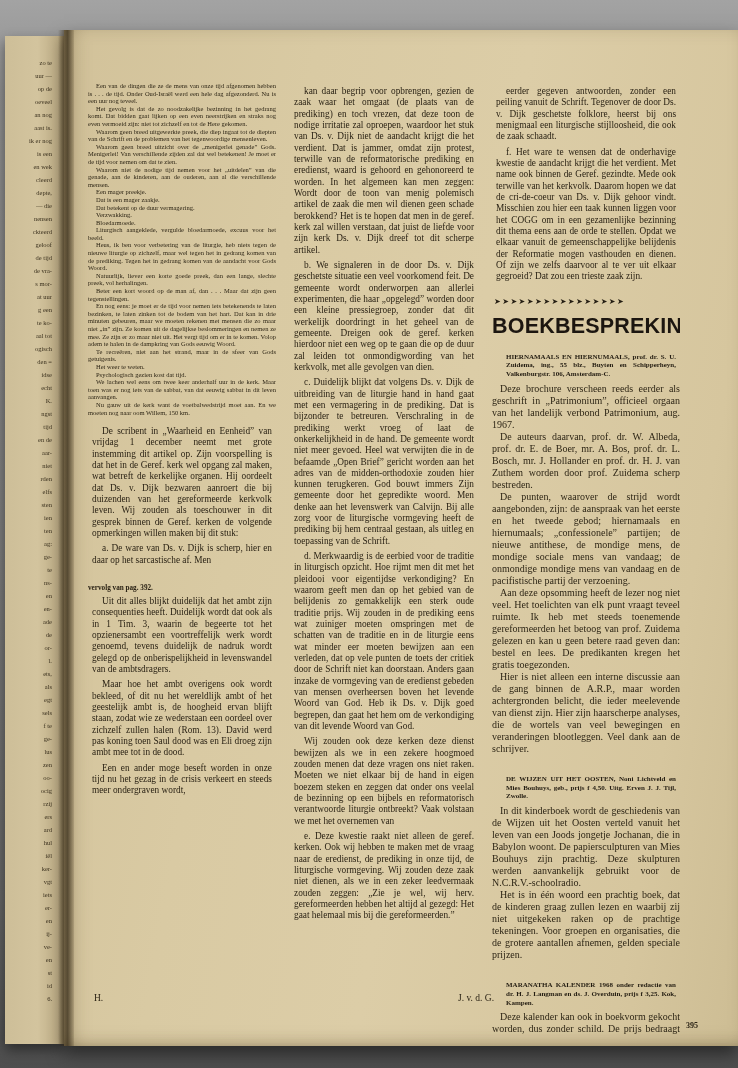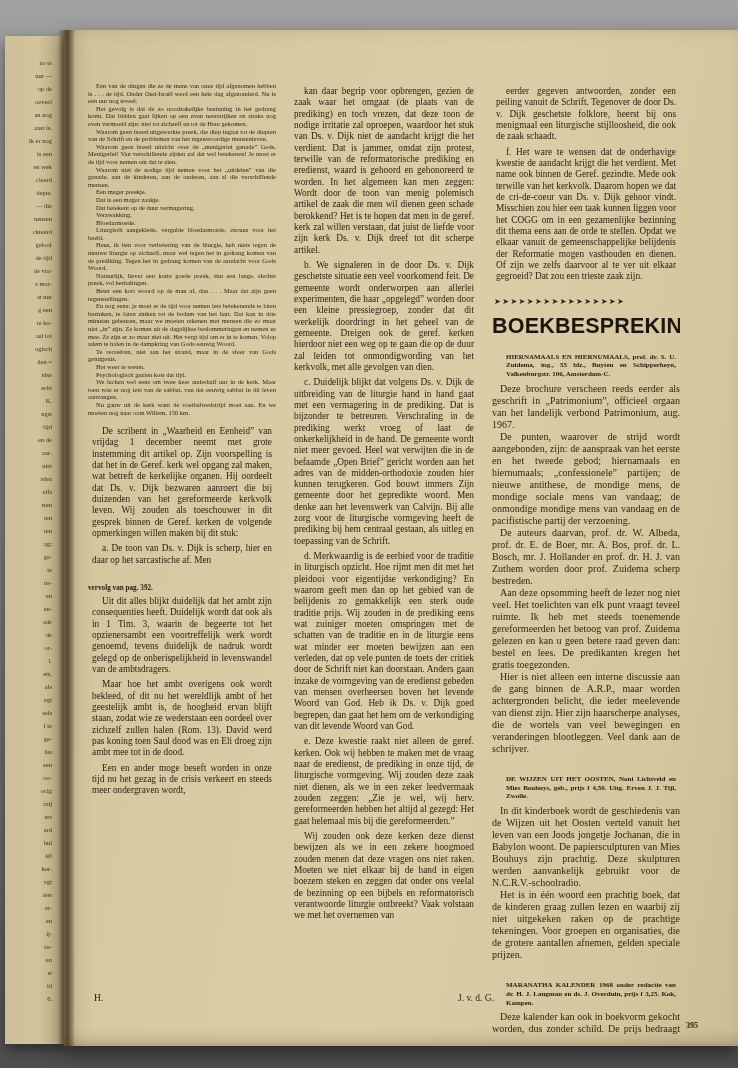"De punten, waarover de strijd" p.sp { order: before "De auteurs daarvan, prof. dr." -> after "De auteurs daarvan, prof. dr." }
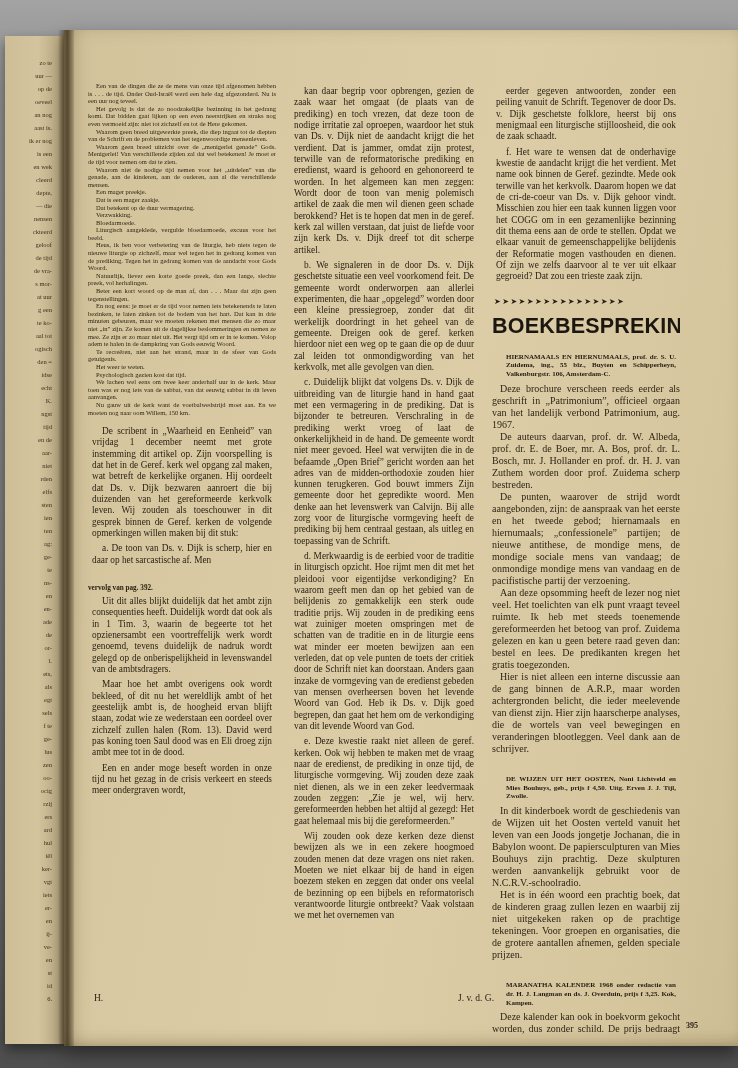"a. De toon van Ds." p.lp { text: toon -> ware }
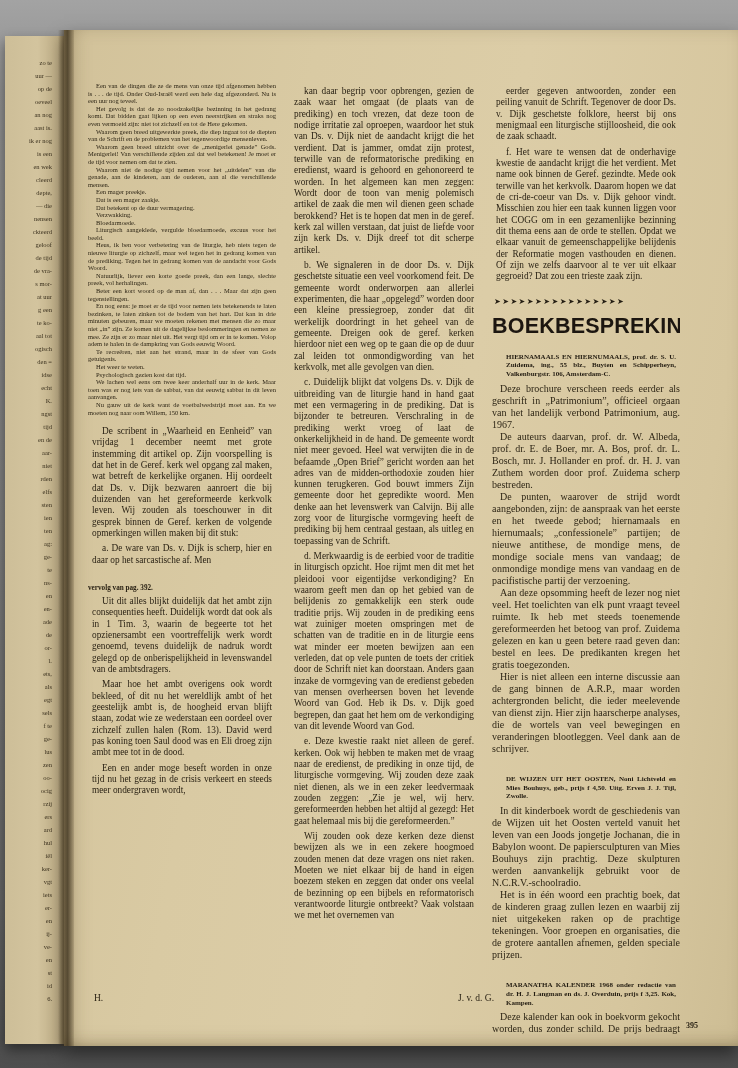"e. Deze kwestie raakt niet" p.lp { order: before "Wij zouden ook deze kerken" -> after "Wij zouden ook deze kerken" }
